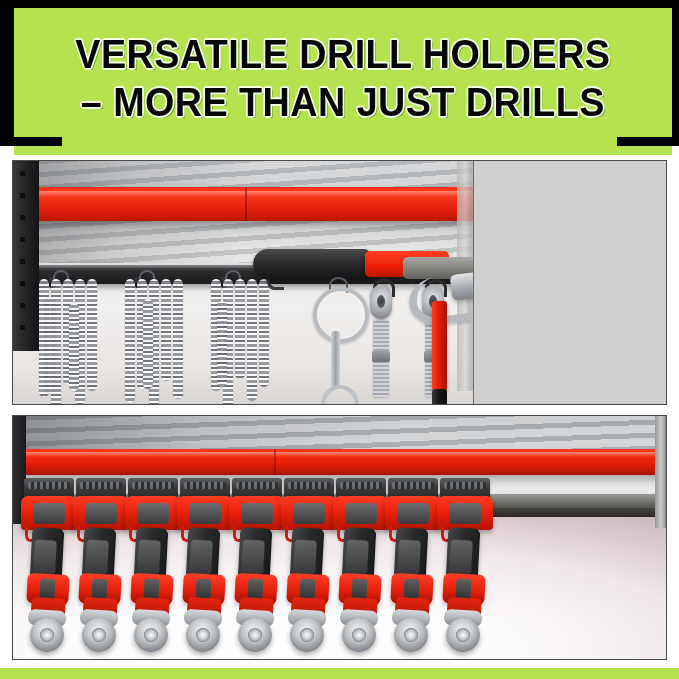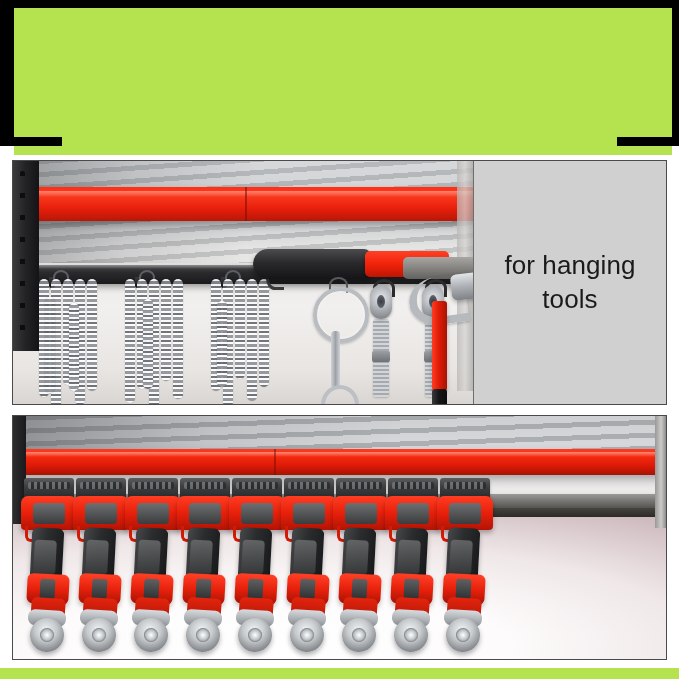"VERSATILE DRILL HOLDERS" div.banner-title { html: none -> <div> <div>VERSATILE DRILL HOLDERS</div> <div>– MORE THAN JUST DRILLS</div> </div> }
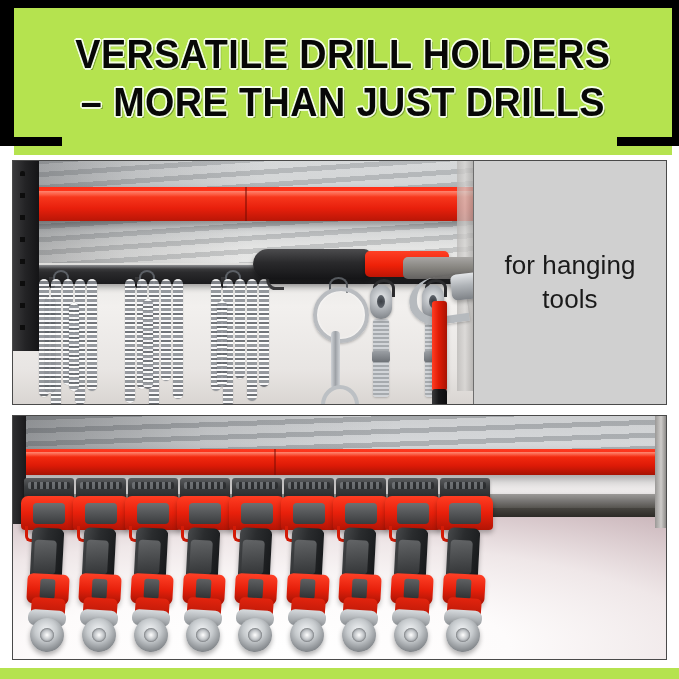"for hanging tools" div.textbox { html: <div> <div>for hanging tools</div> </div> -> none }
